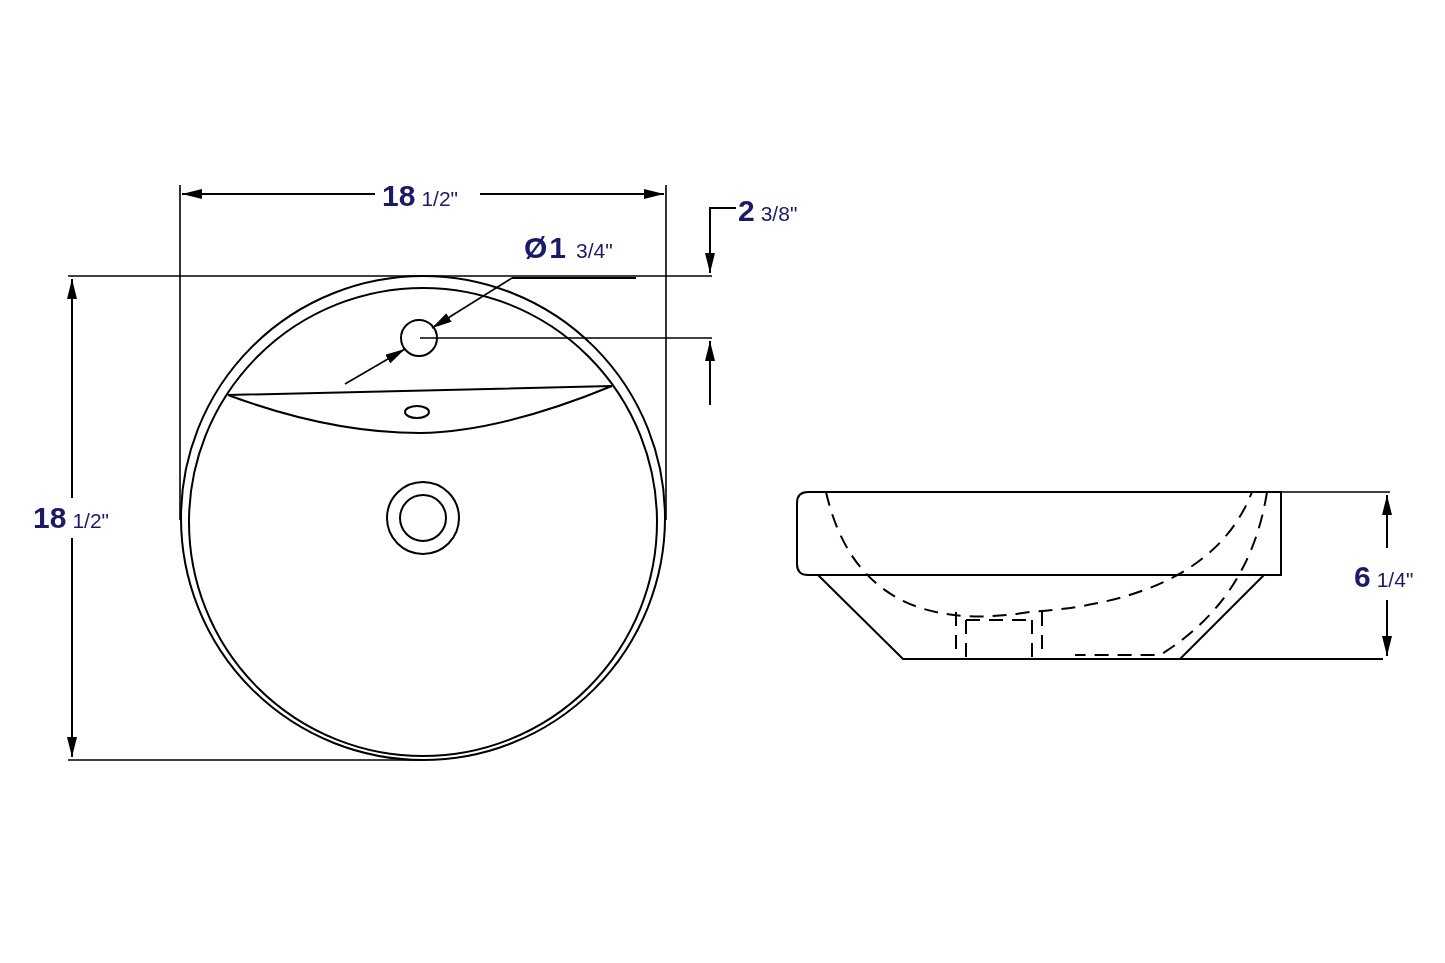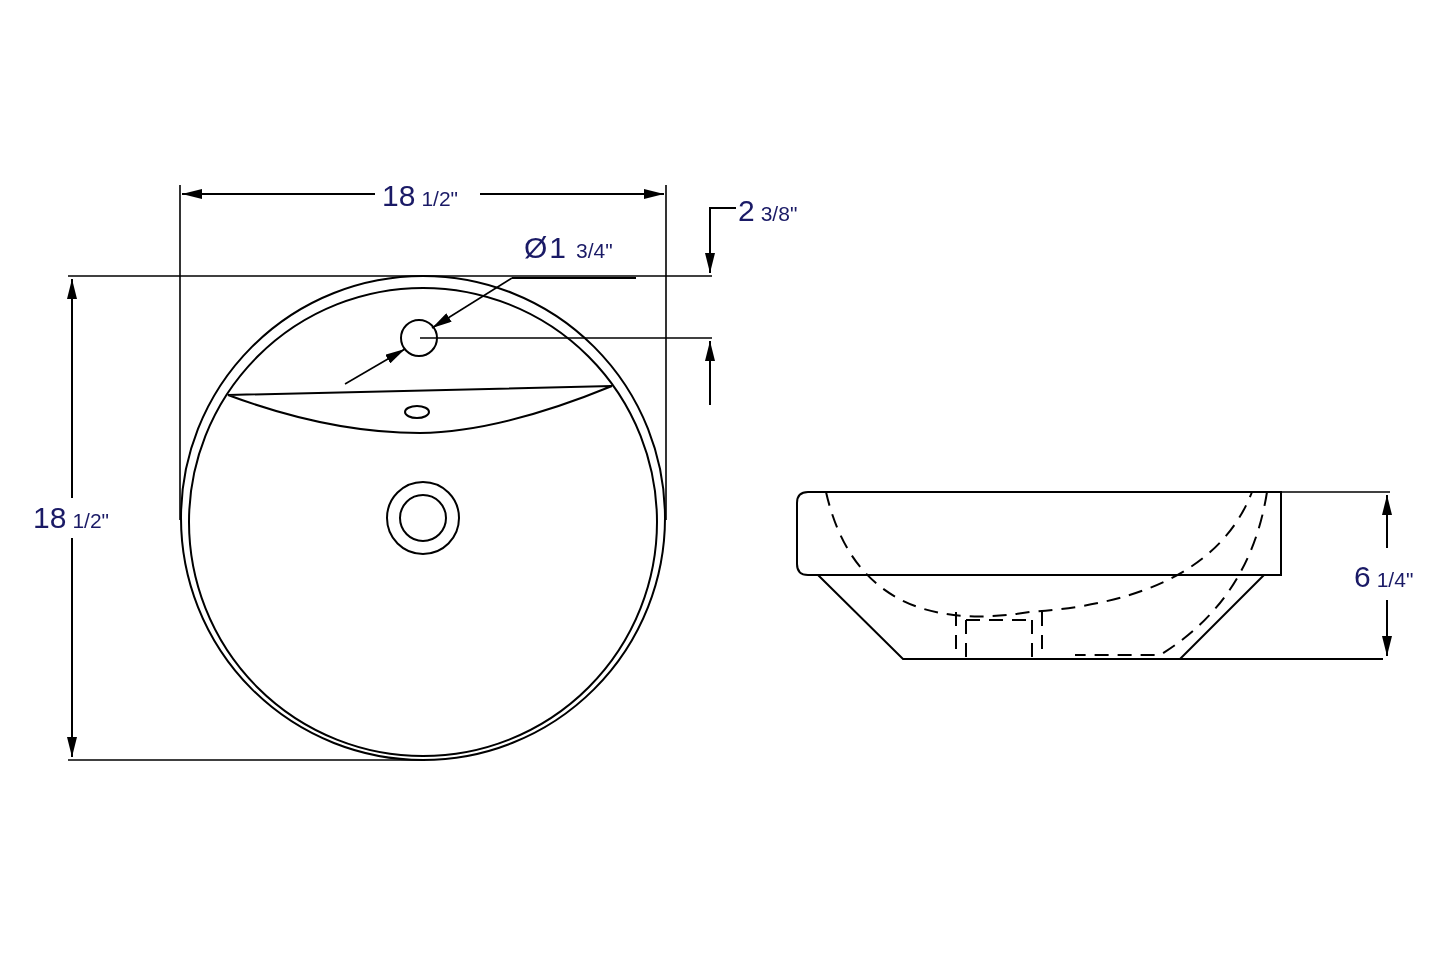"18" .big { font-weight: none -> bold }
